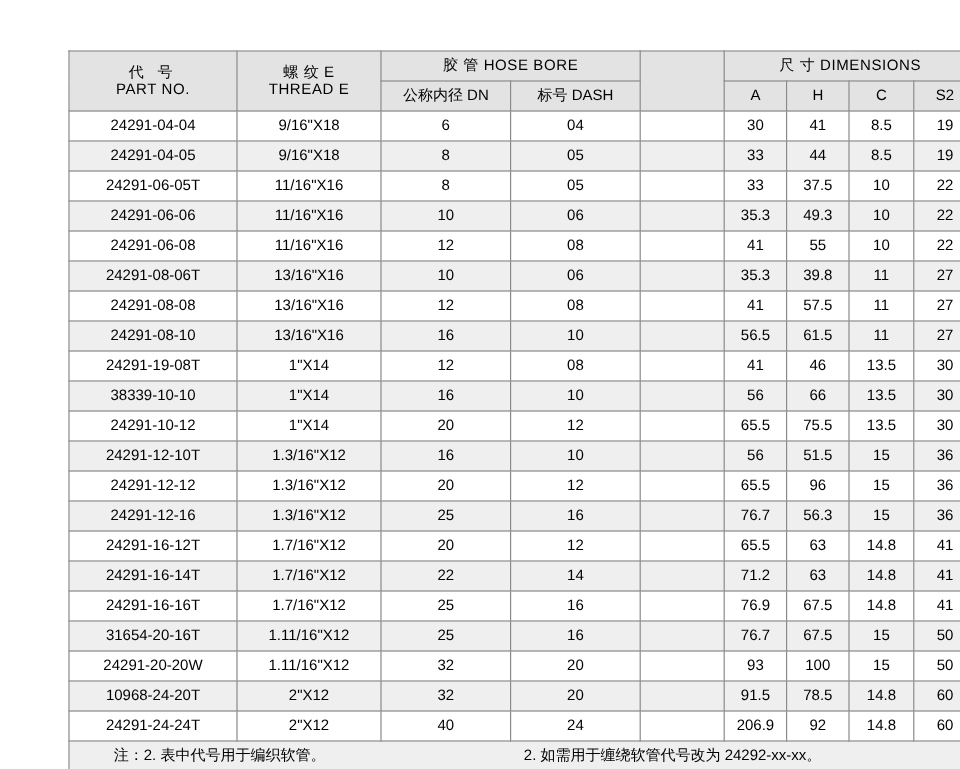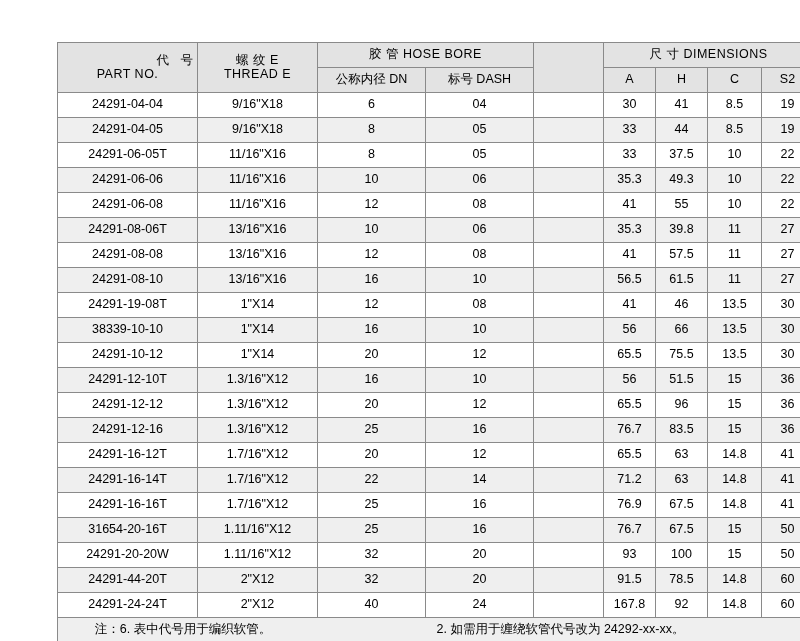"代 号" .cn-space { text-align: right -> none }
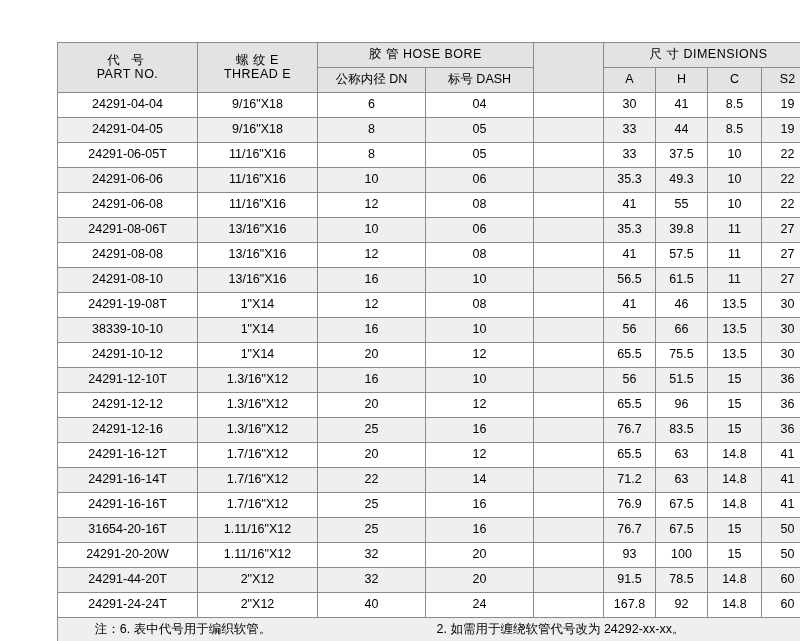"83.5" td { text: 83.5 -> 56.3 }
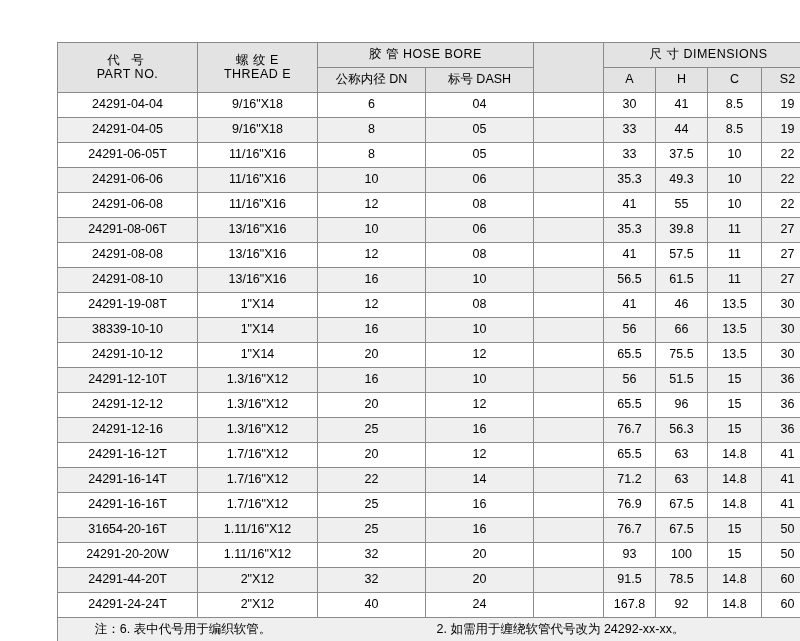"24291-44-20T" td { text: 24291-44-20T -> 10968-24-20T }
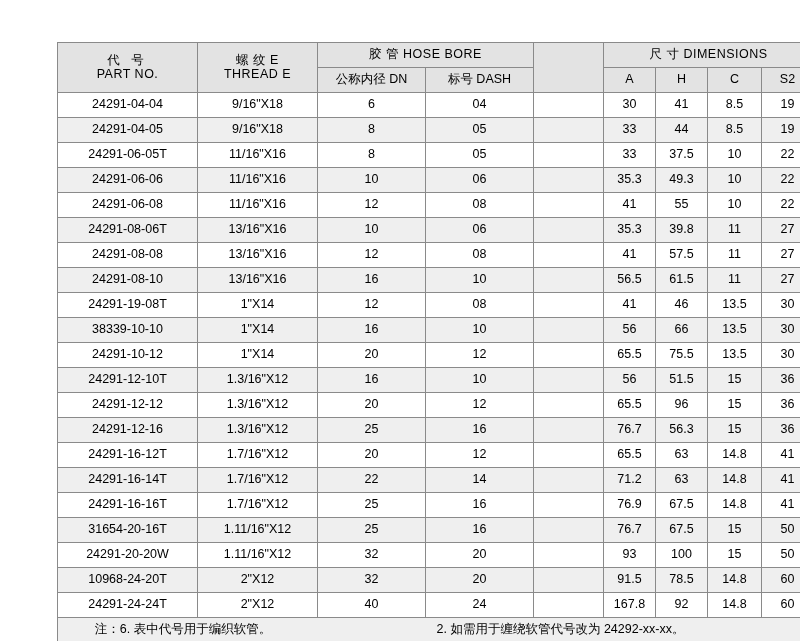"167.8" td { text: 167.8 -> 206.9 }
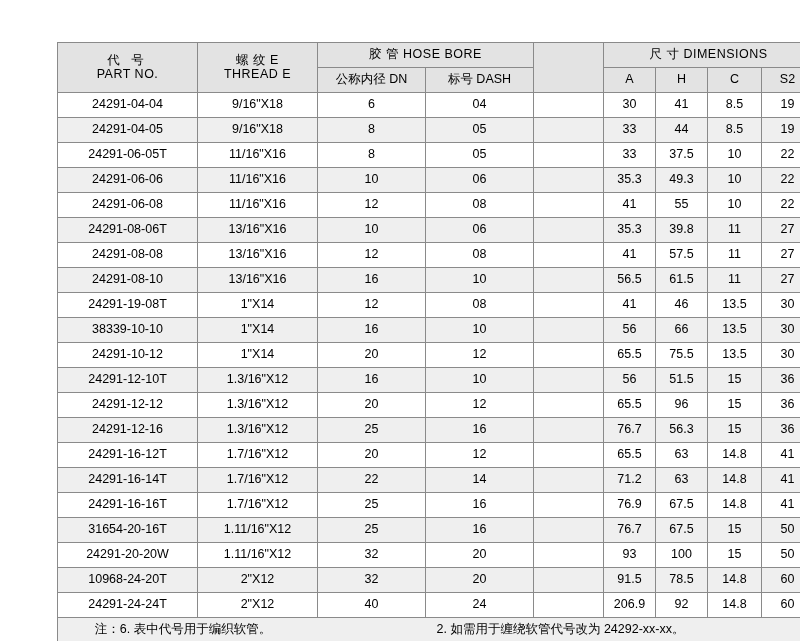"注：6. 表中代号用于编织软管。" span.note-a { text: 6 -> 2 }
